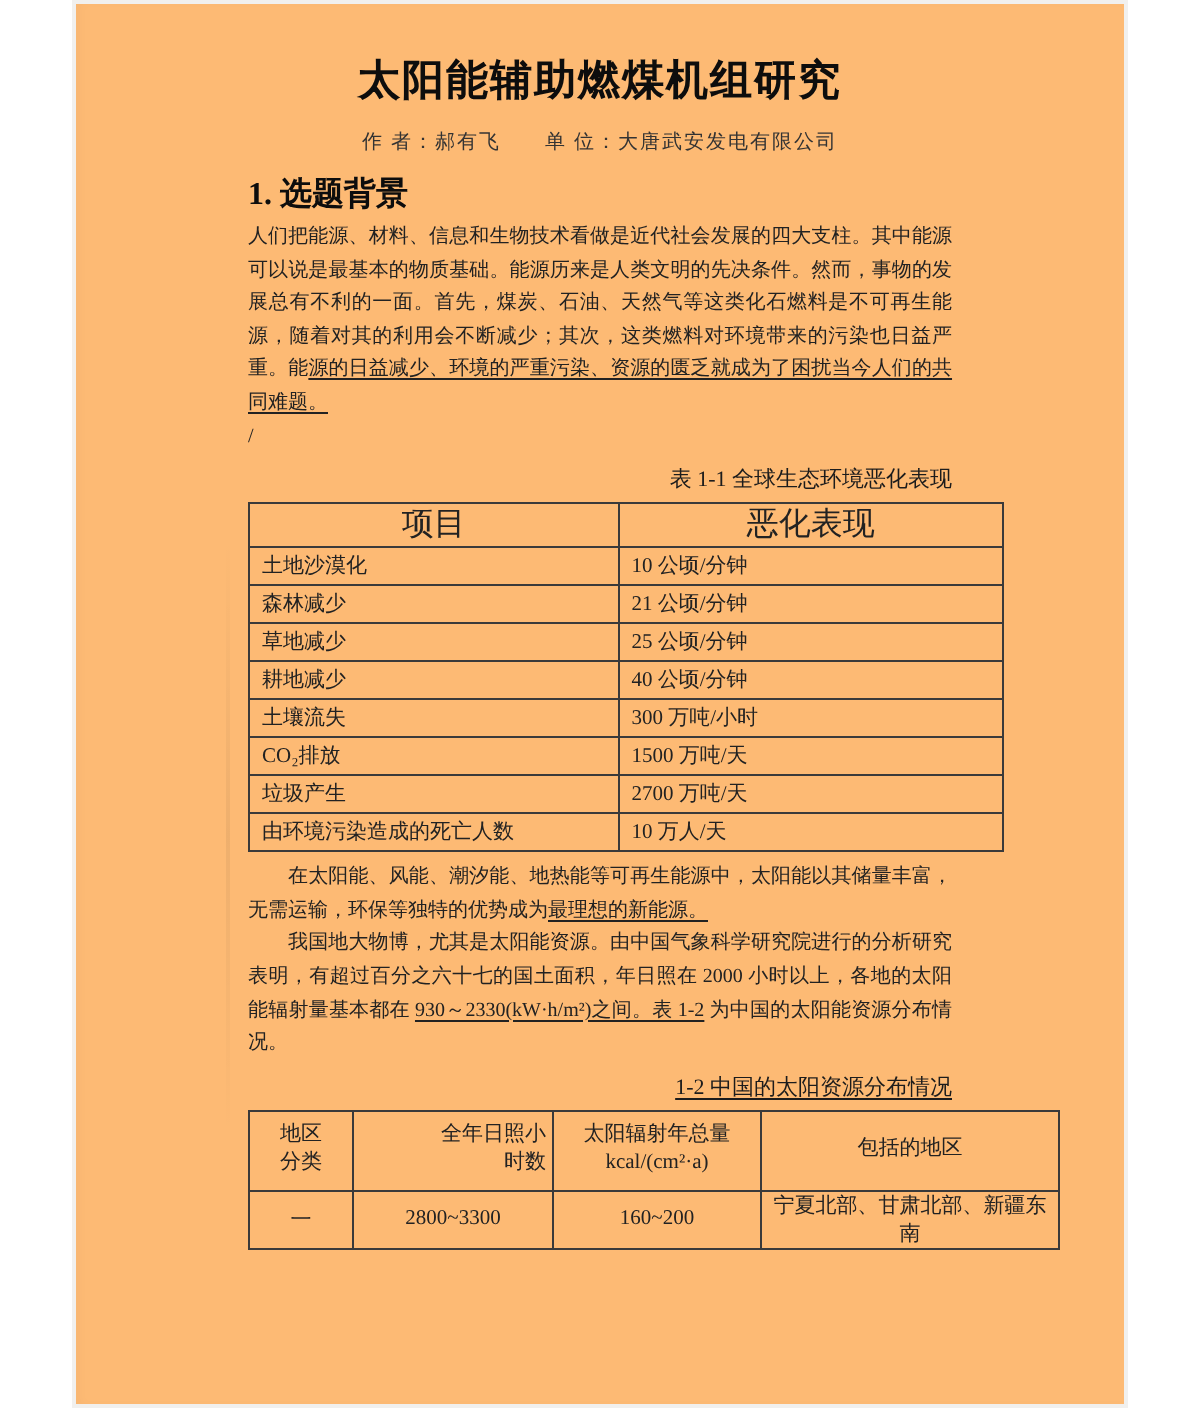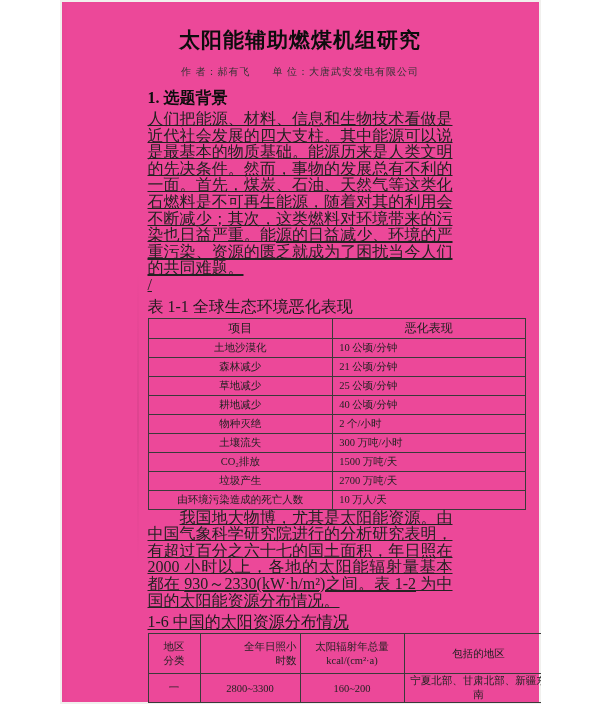"太阳能辅助燃煤机组研究" .page { background: #ec4899 -> #fdba74; width: 481px -> 528px }
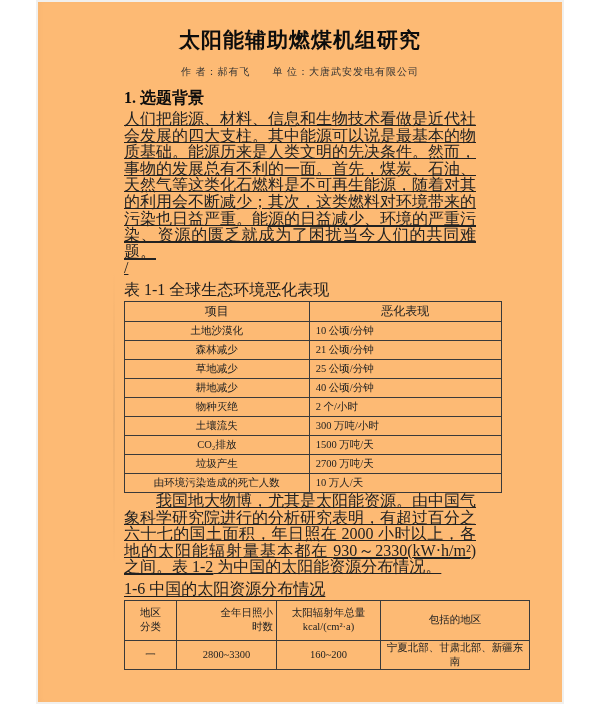"人们把能源、材料、信息和生物技术看做是近代社会发展的四大支柱。其中能源可以说是最" p.body, .slash { font-size: 16px -> 10px; text-decoration: underline -> none }
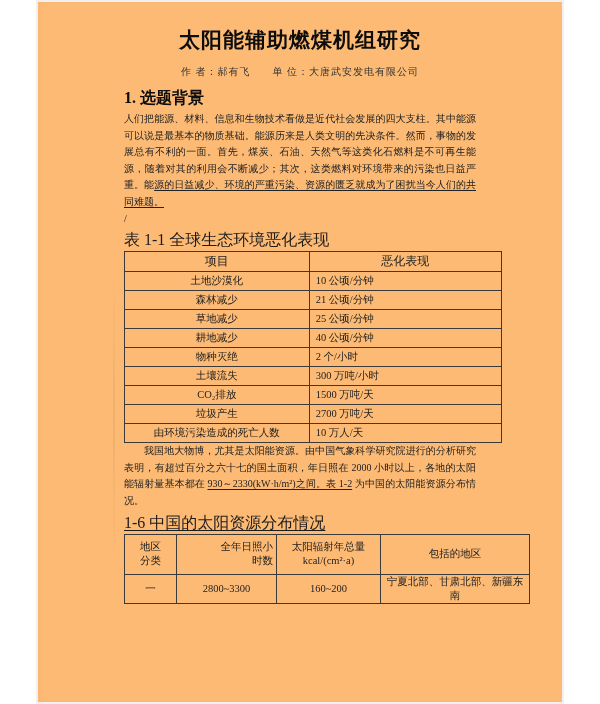"表 1-1 全球生态环境恶化表现" .tcaption { font-size: 16px -> 11px; text-align: left -> right }
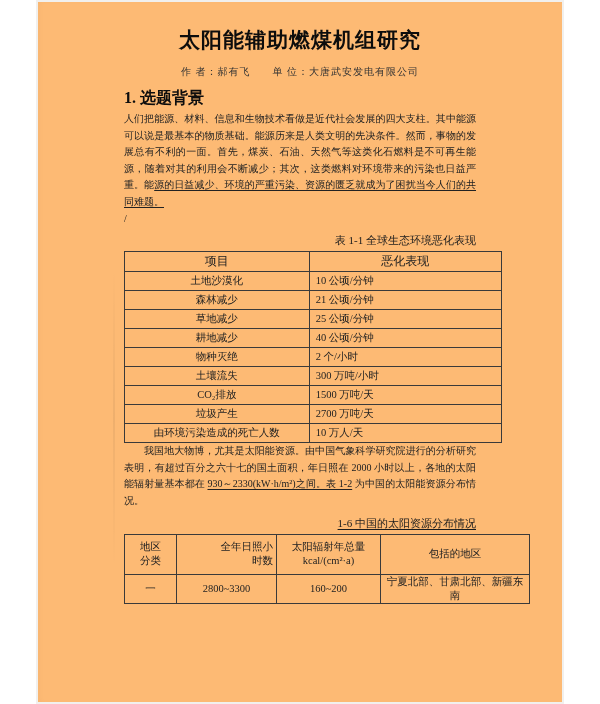"项目" .t1 th { font-size: 12px -> 16px }
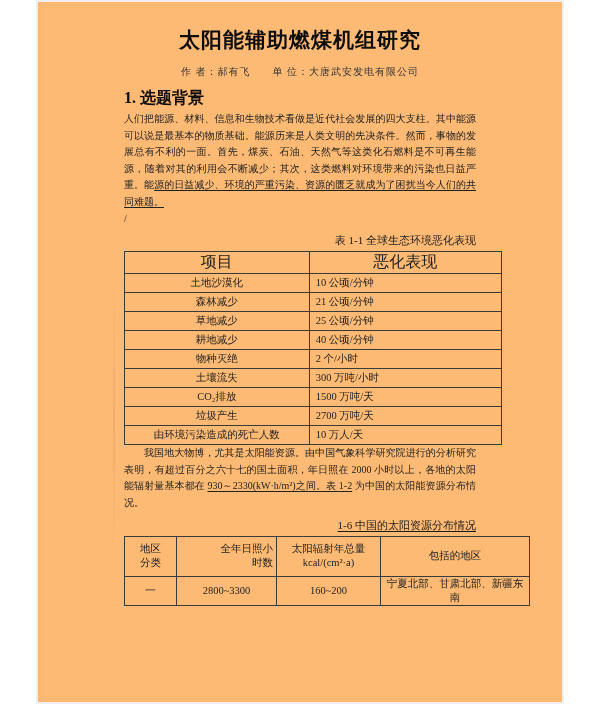"土地沙漠化" .t1 .c1 { text-align: center -> left }
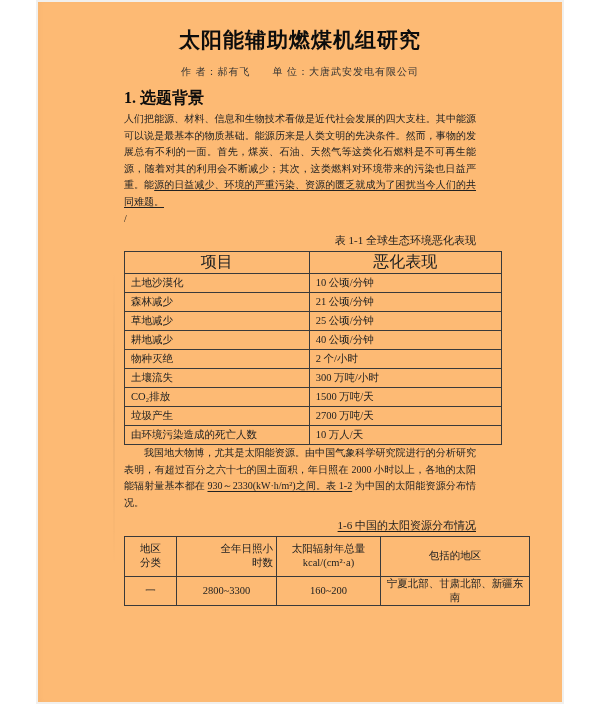"物种灭绝" tr { html: <tr> <td>物种灭绝</td> <td>2 个/小时</td> </tr> -> none }
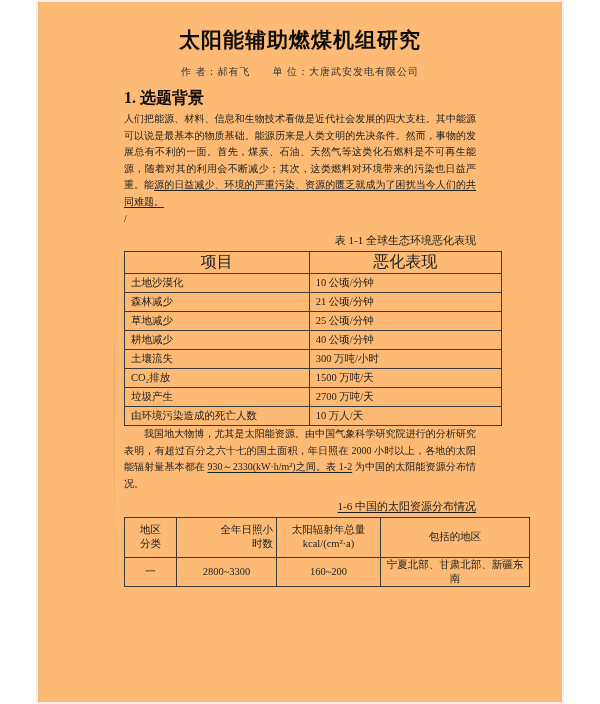"在太阳能、风能、潮汐能、地热能等可再生能源中，太阳能以其储量丰富，无需运输，环保" p.body { html: none -> <p><span>在太阳能、风能、潮汐能、地热能等可再生能源中，太阳能以其储量丰富，无需运输，环保等独特的优势成为</span><span>最理想的新能源。</span></p> }
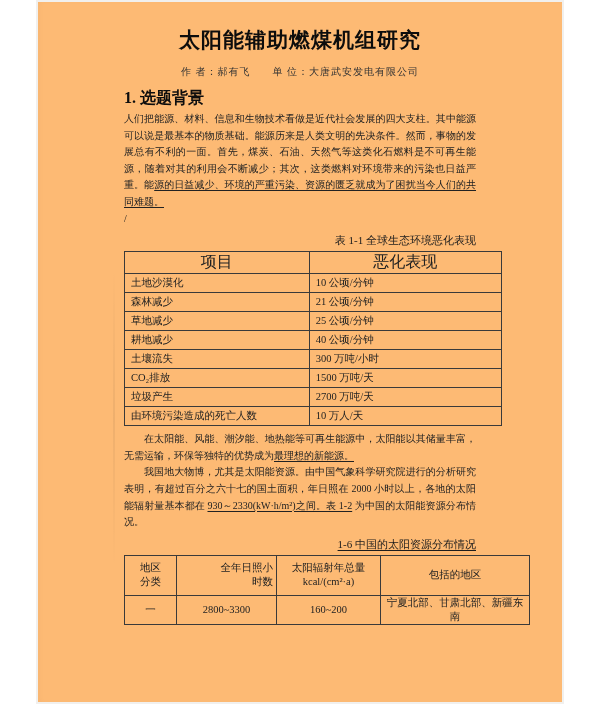"1-6 中国的太阳资源分布情况" div.tcaption { text: 1-6 -> 1-2 }
